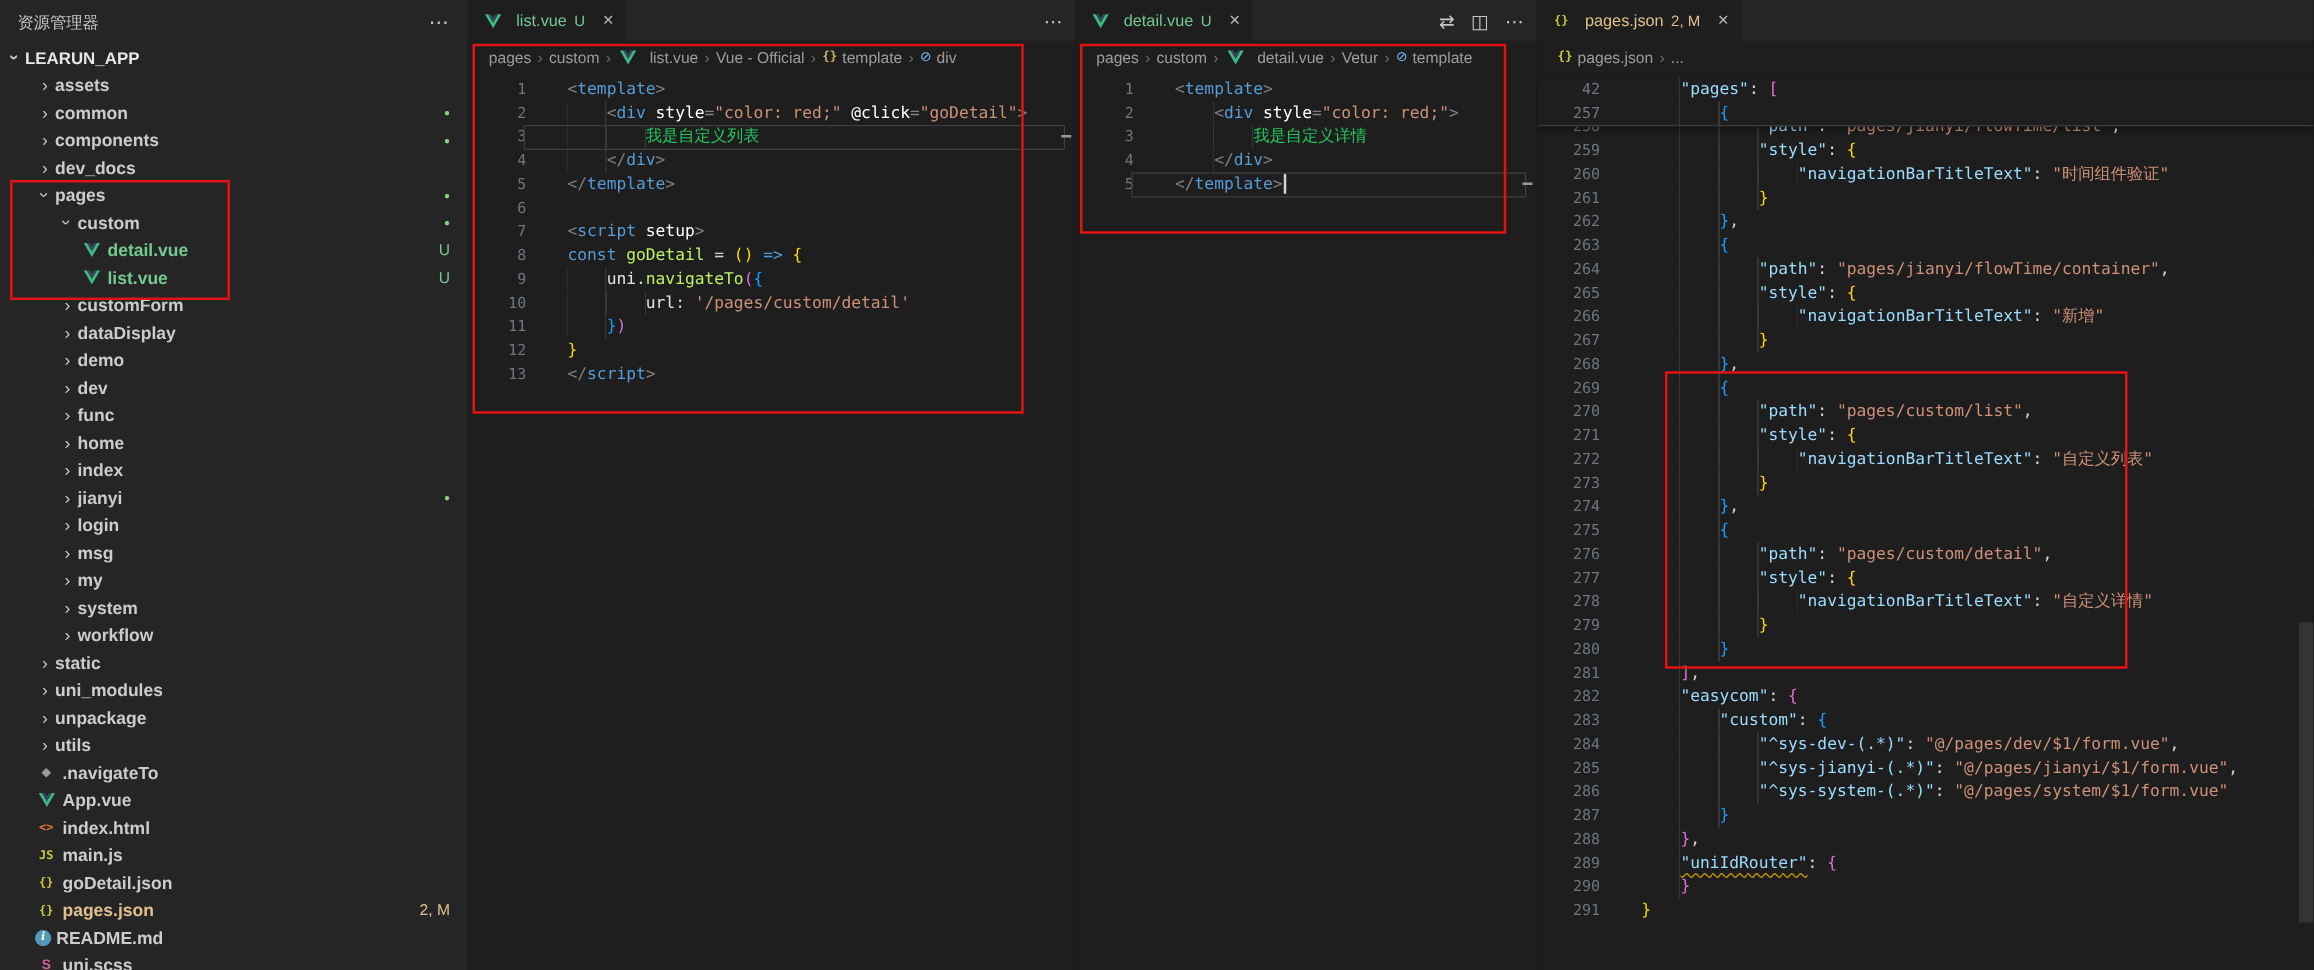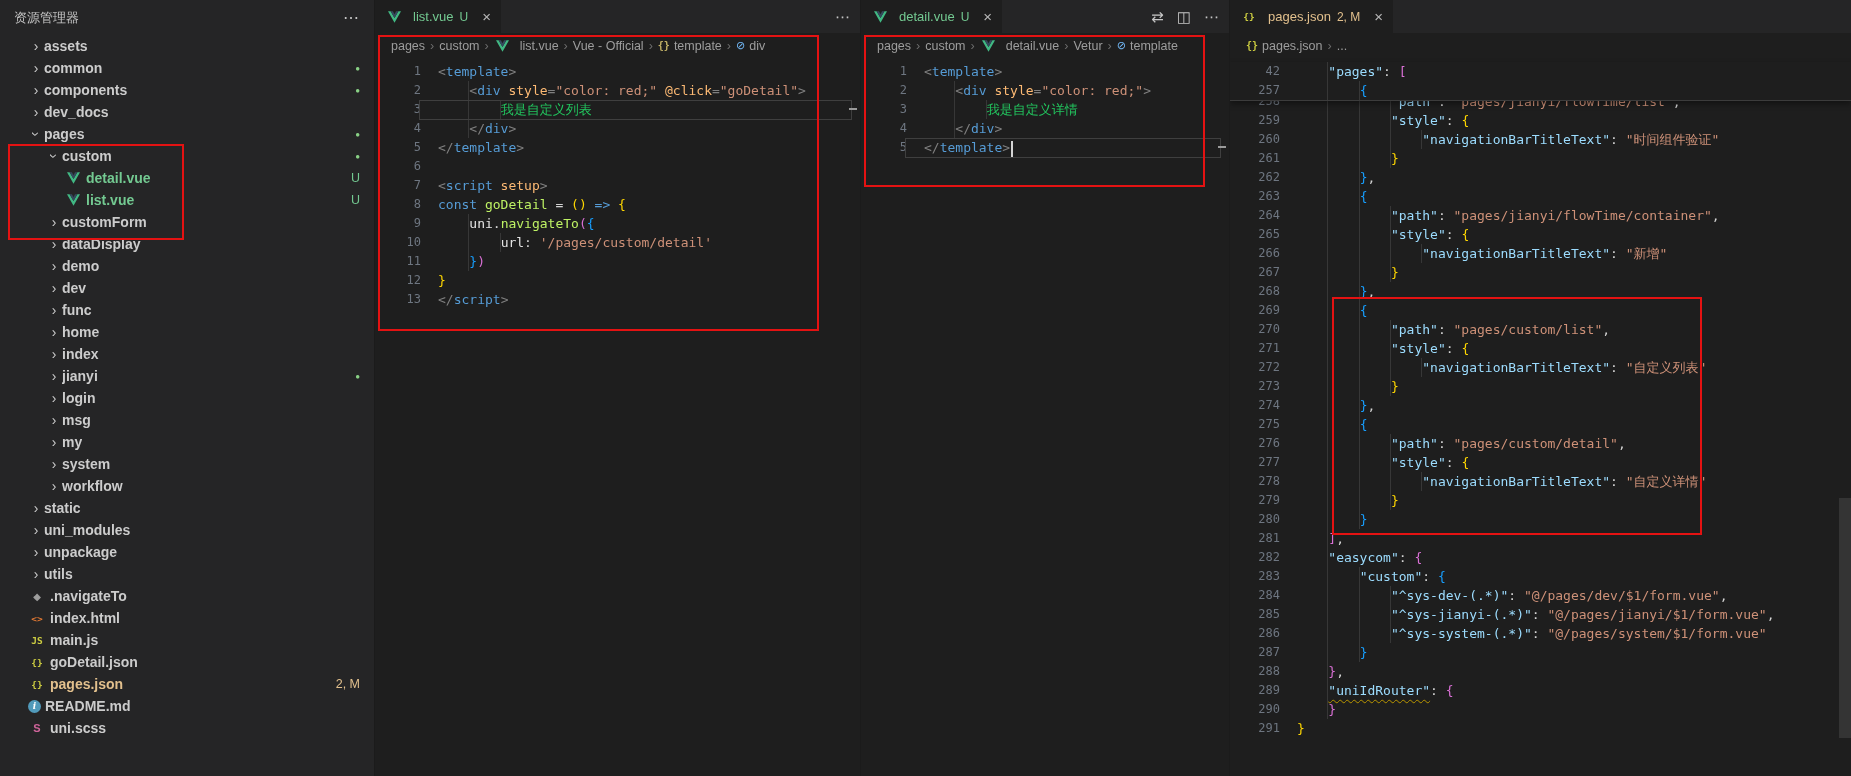"LEARUN_APP" div.tree-root { html: none -> <div> <span>›</span> <span>LEARUN_APP</span> </div> }
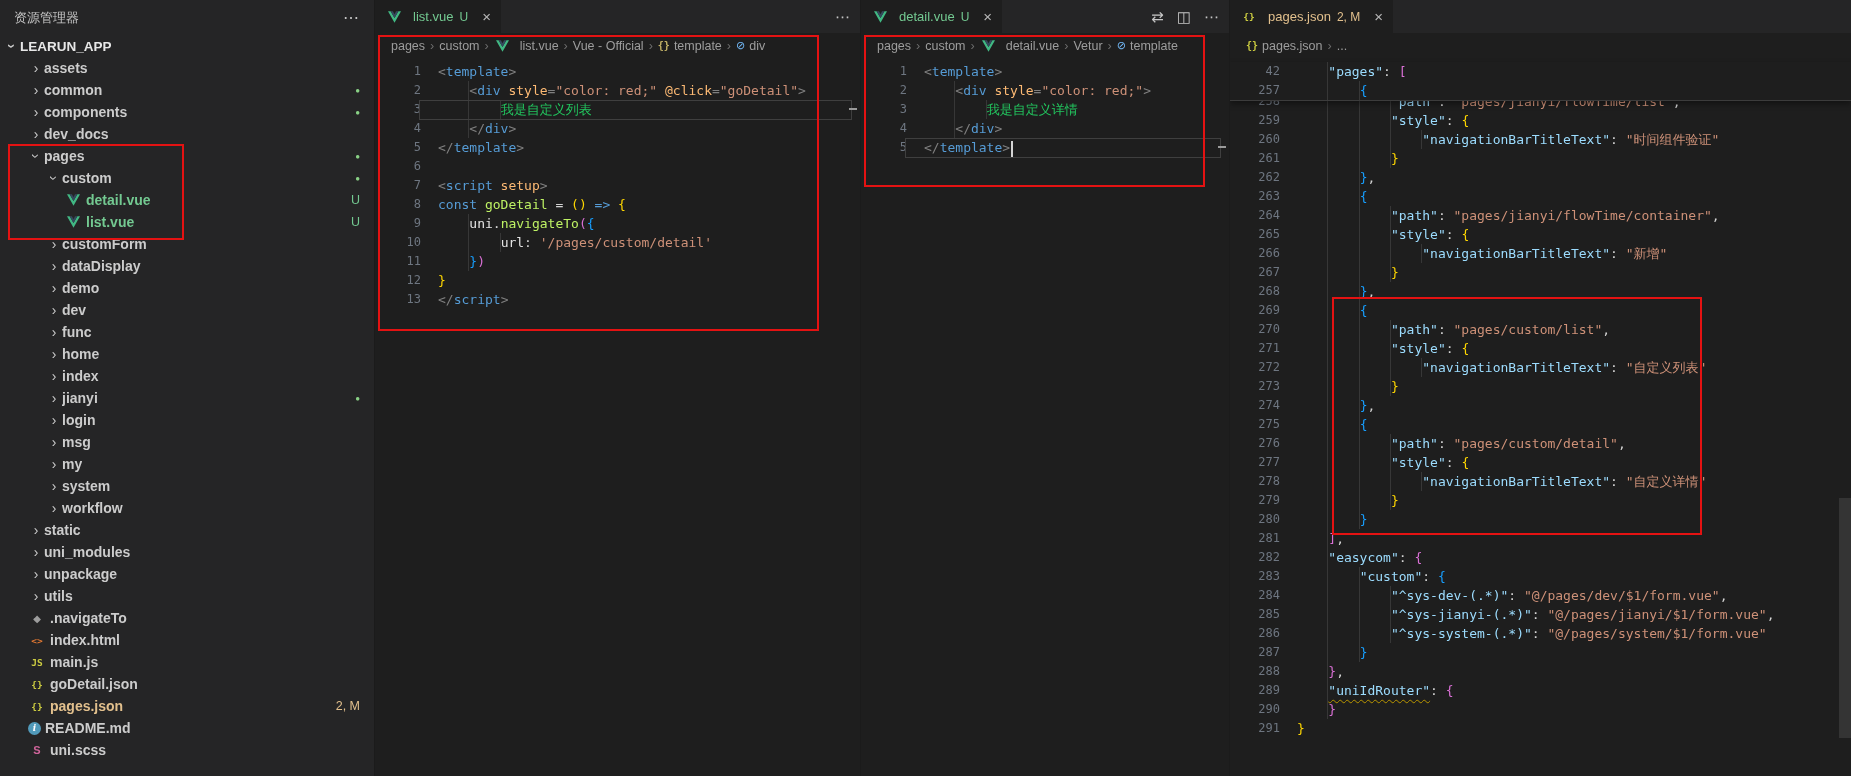"<template>" .lc { margin-left: none -> 16px }
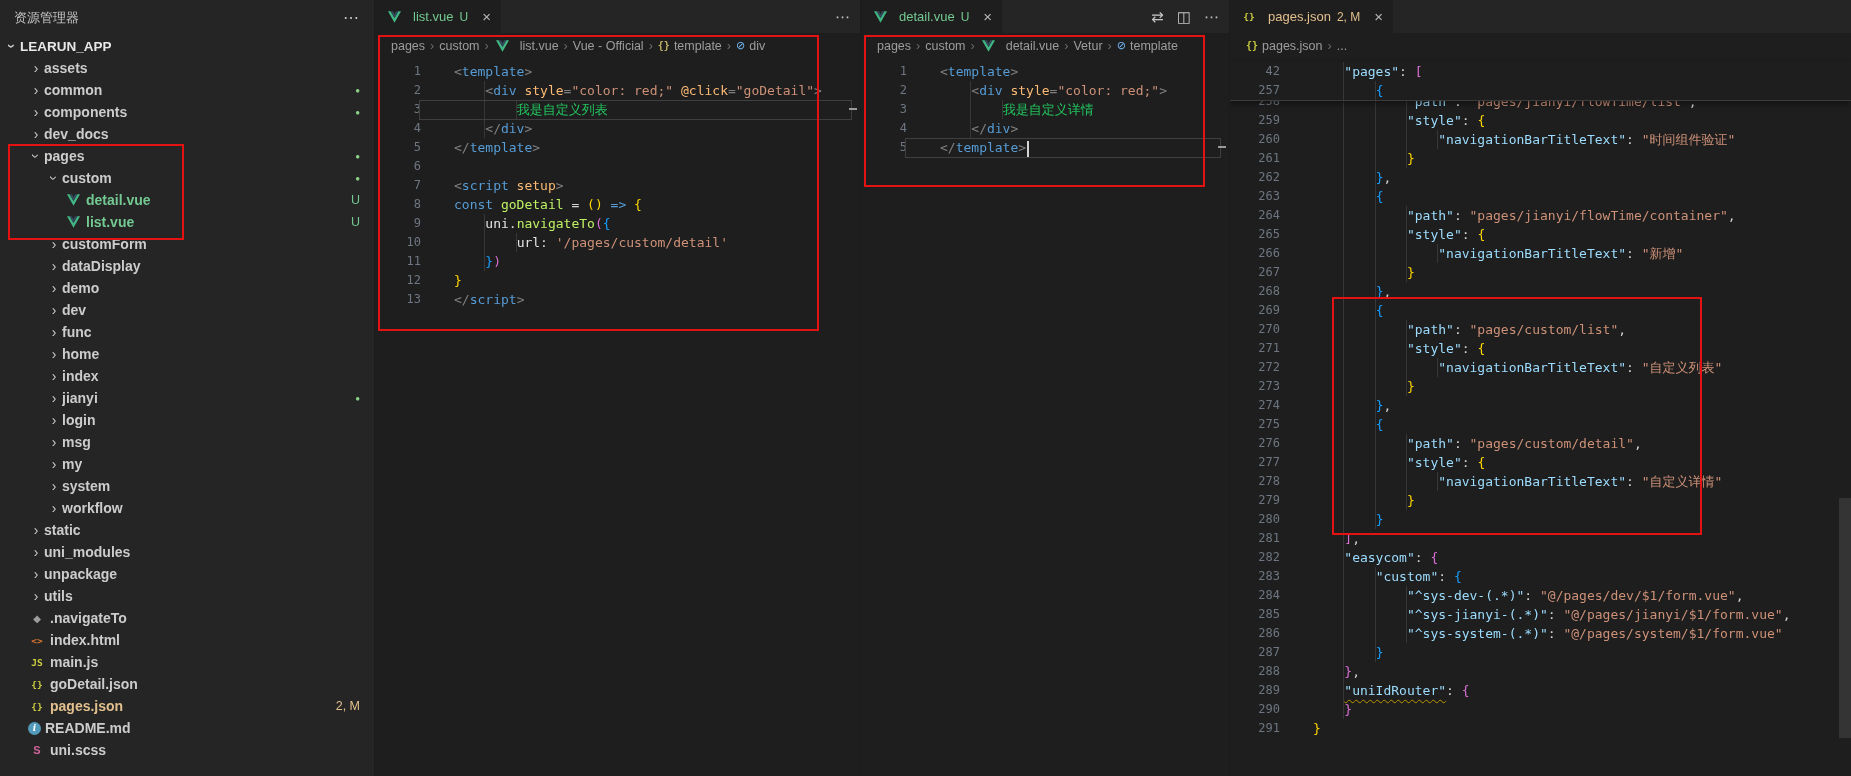"style" .t-at { color: #fdba74 -> #ffffff }
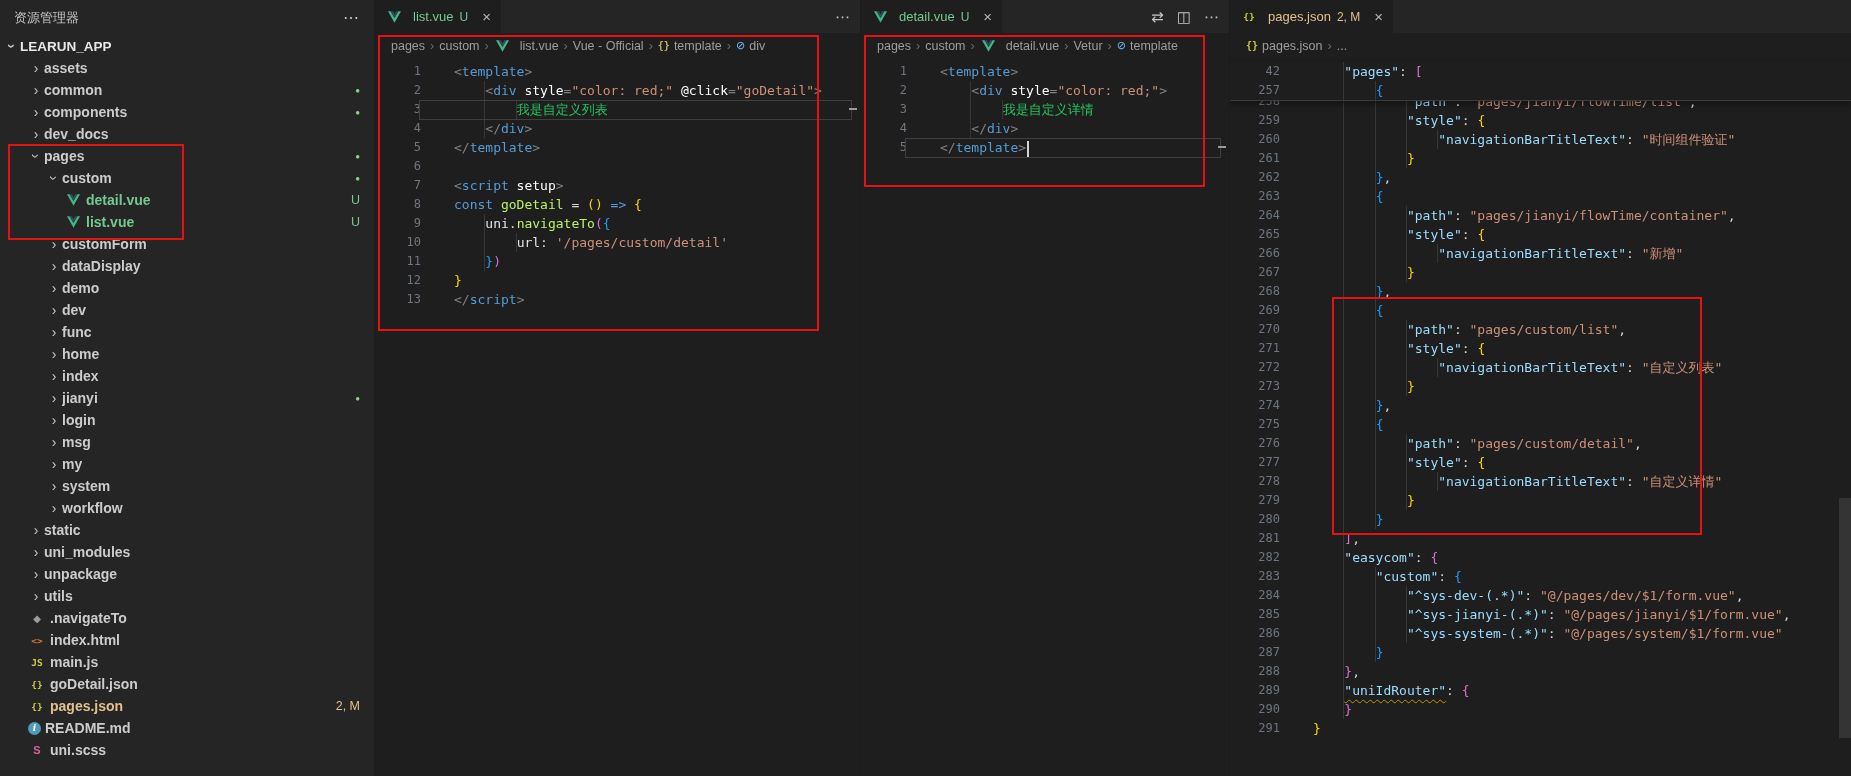"App.vue" div.trow { html: none -> <div> <span></span> <span> <svg> <path></path> <path></path> </svg> </span> <span>App.vue</span> </div> }
